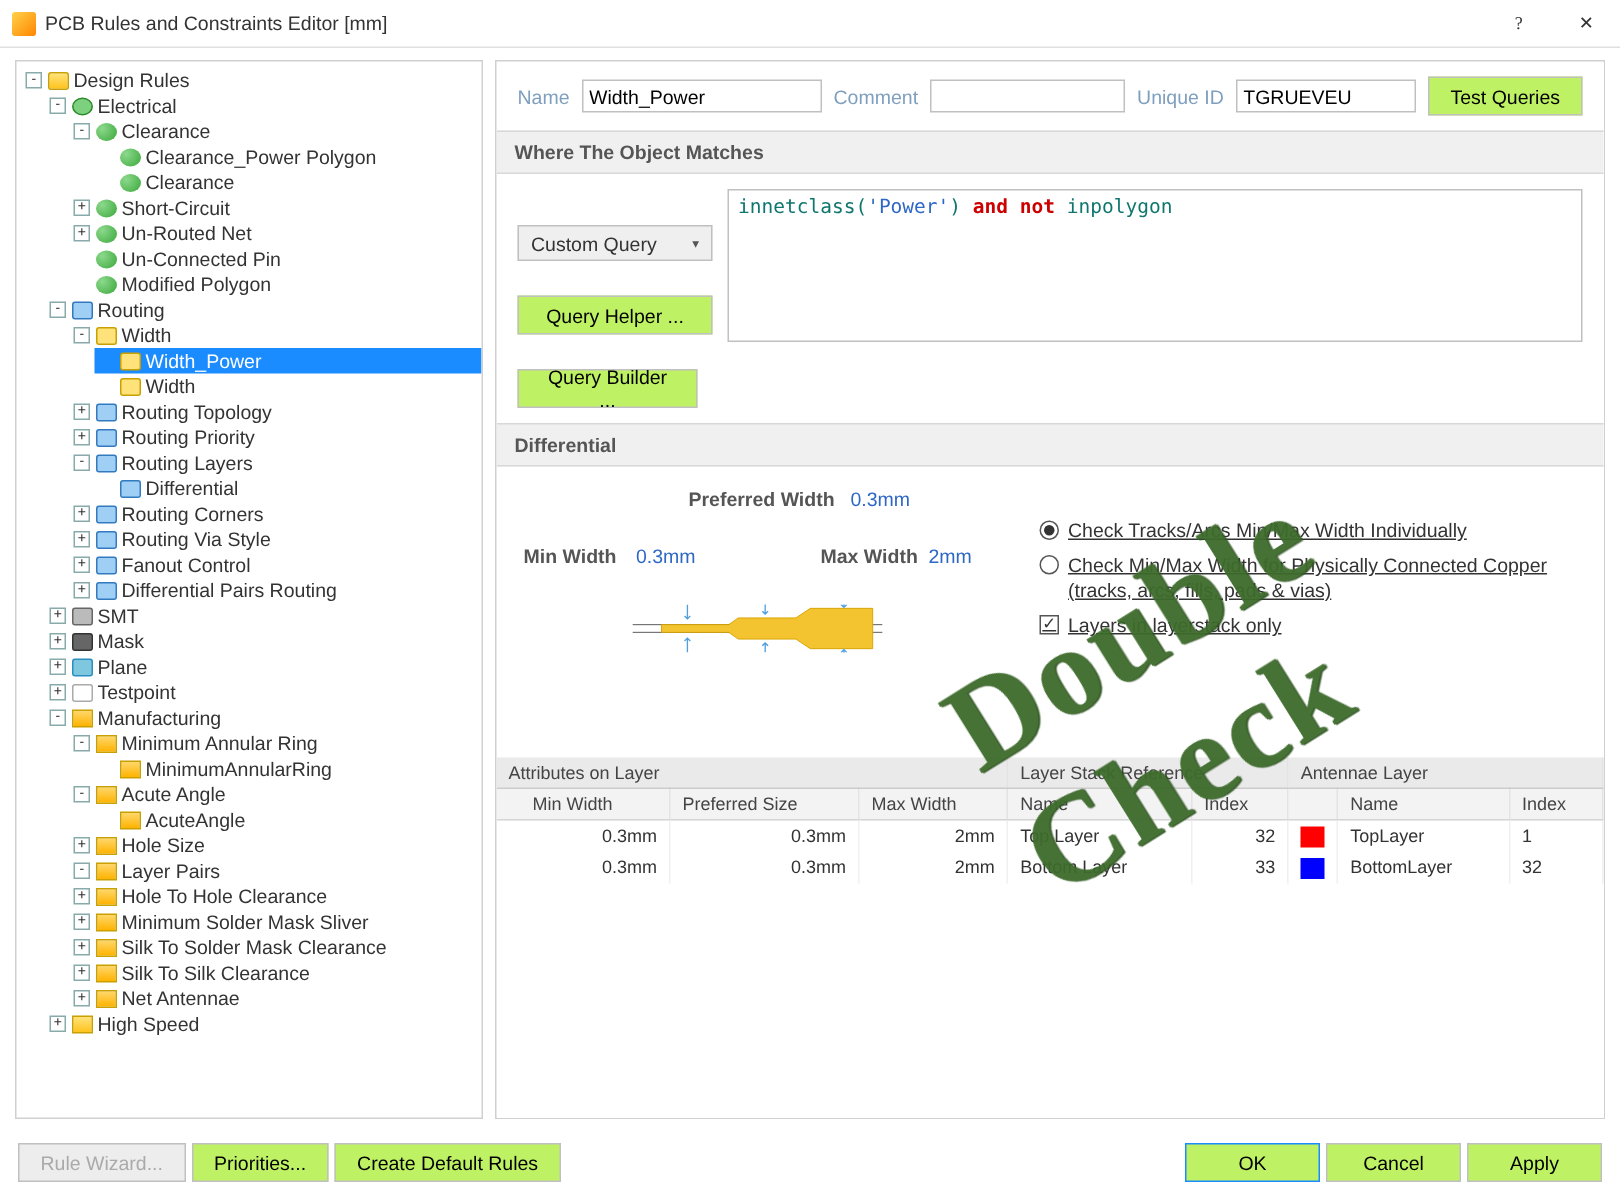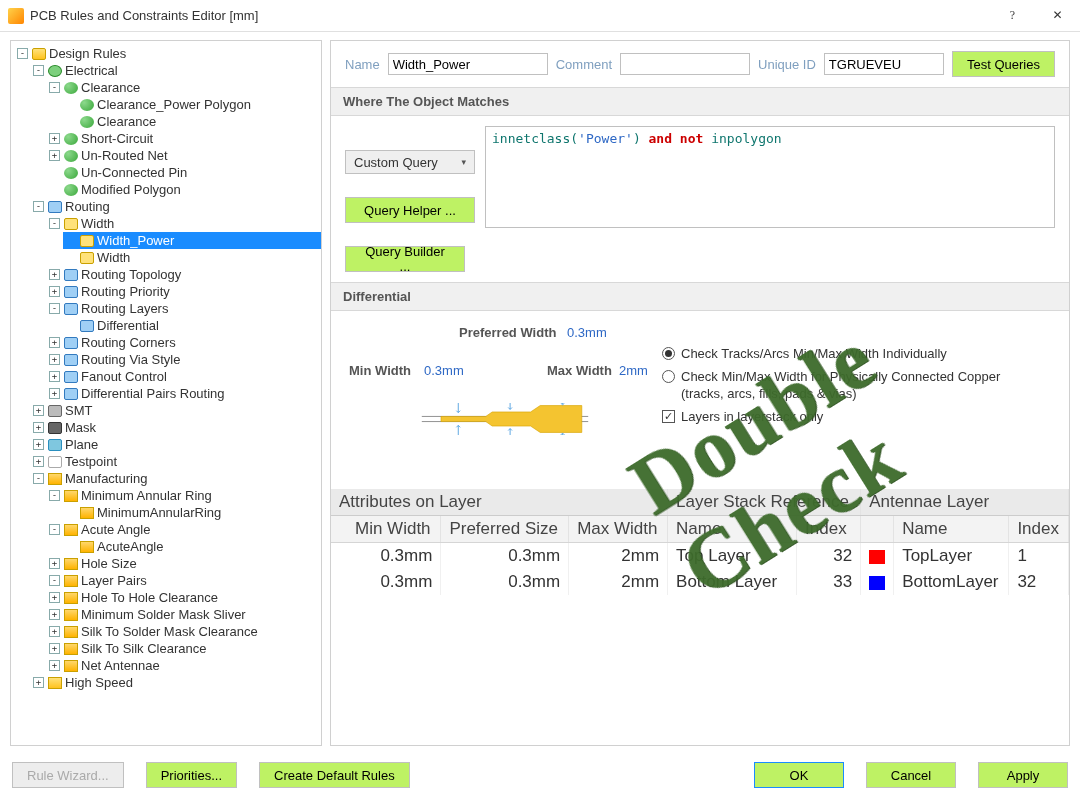"Preferred Width" .constraints-body { gap: 13px -> 44px; text-decoration: none -> underline }
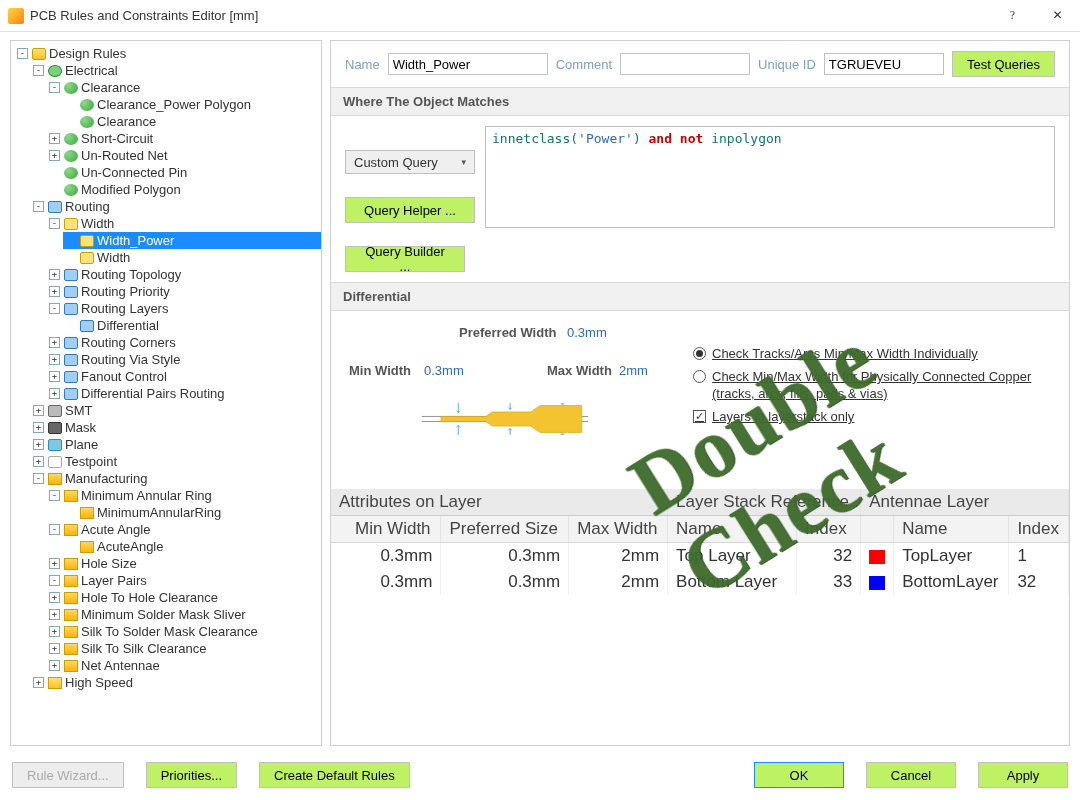"Attributes on Layer" .layer-table { font-size: 17px -> 12px; margin-top: none -> 16px }
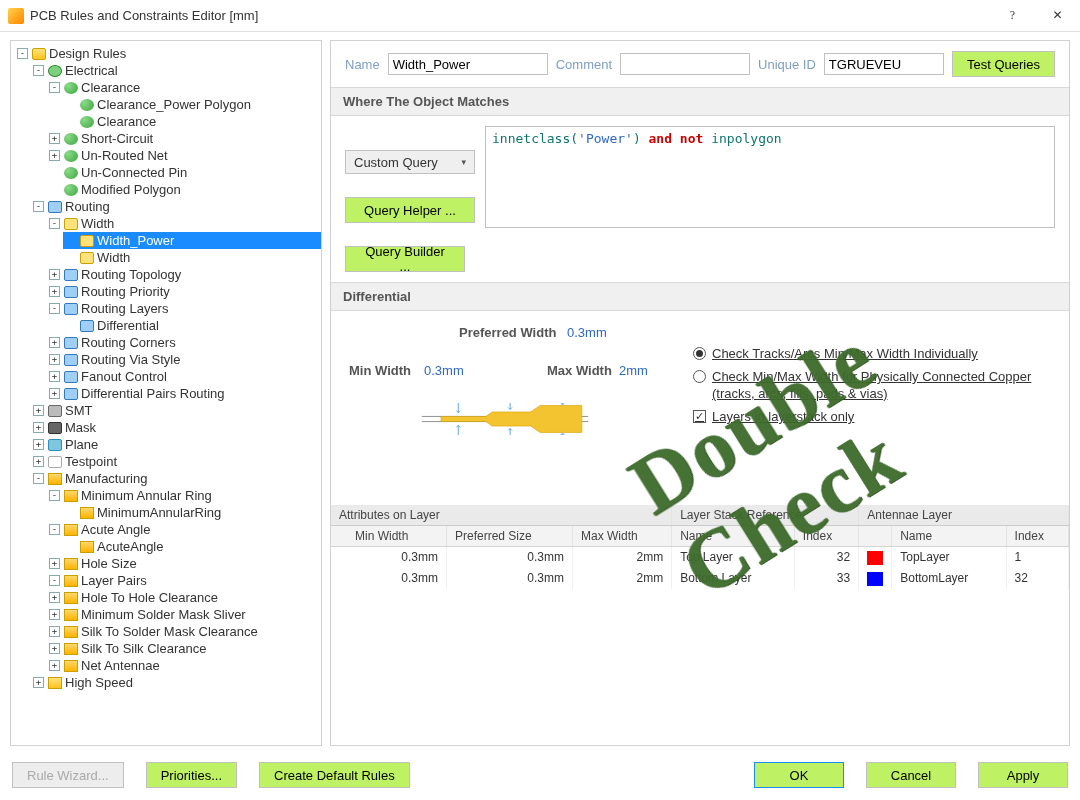"Rule Wizard..." .bottom-bar { gap: 22px -> 4px }
